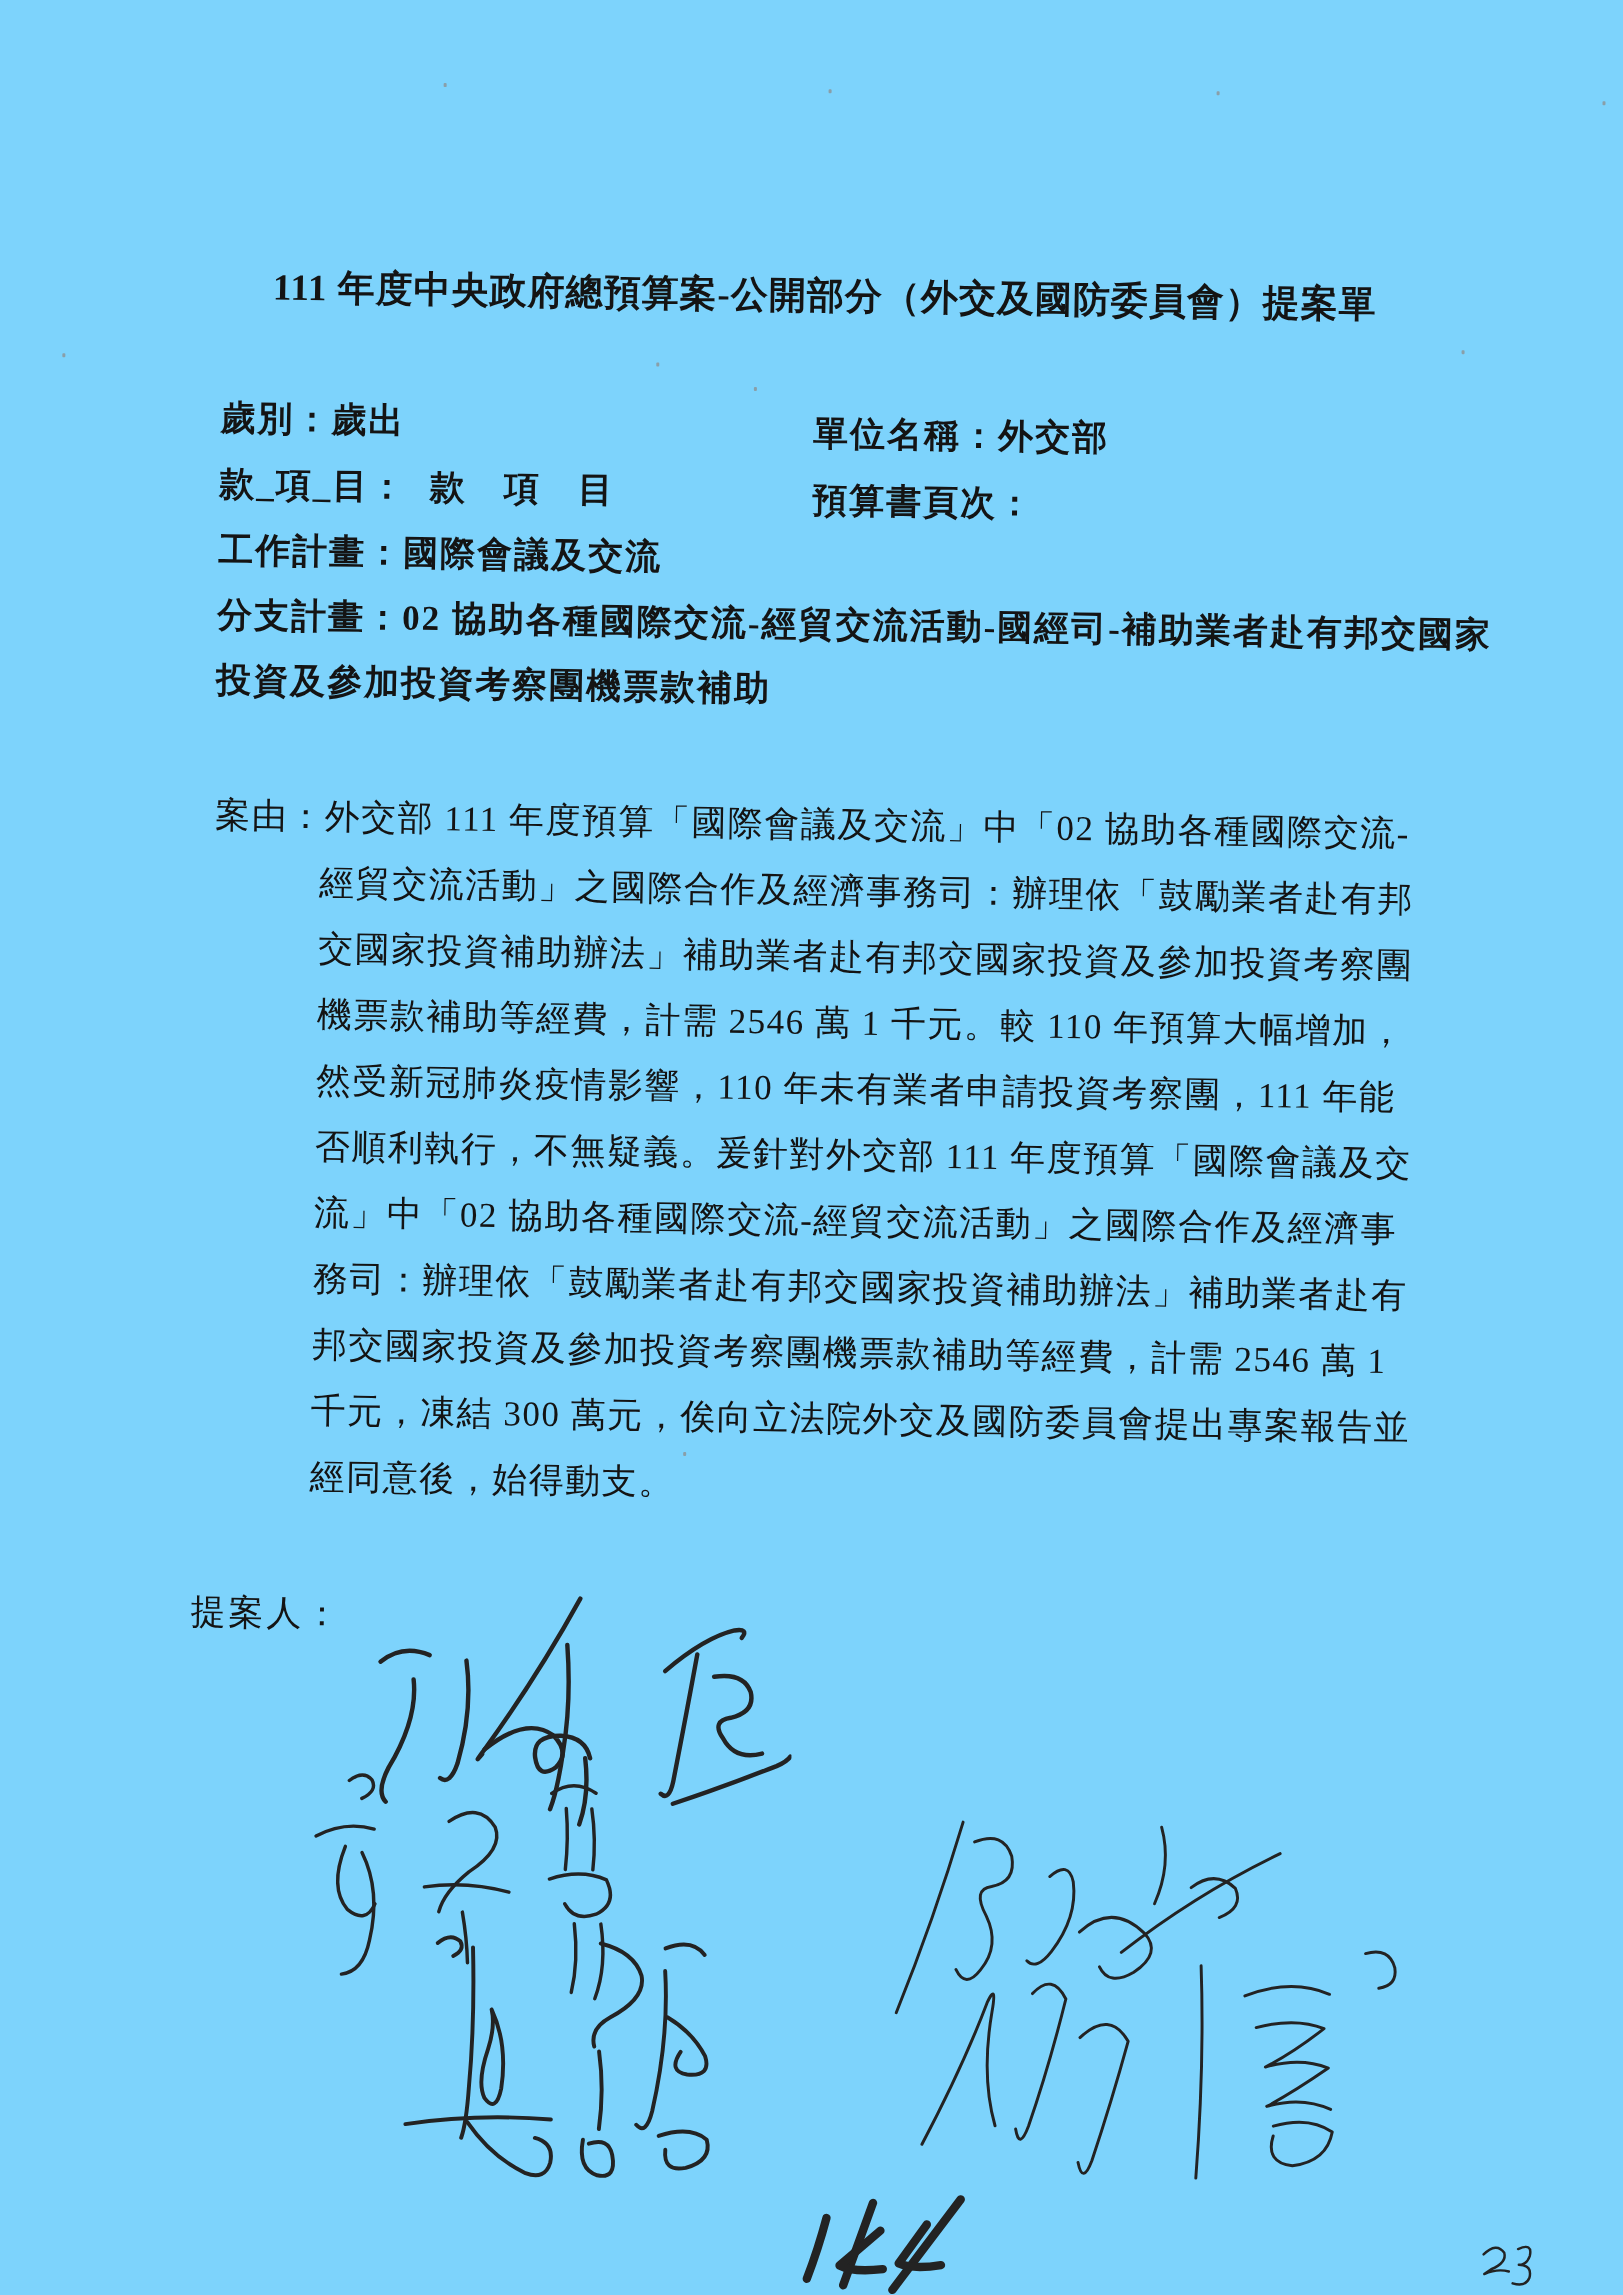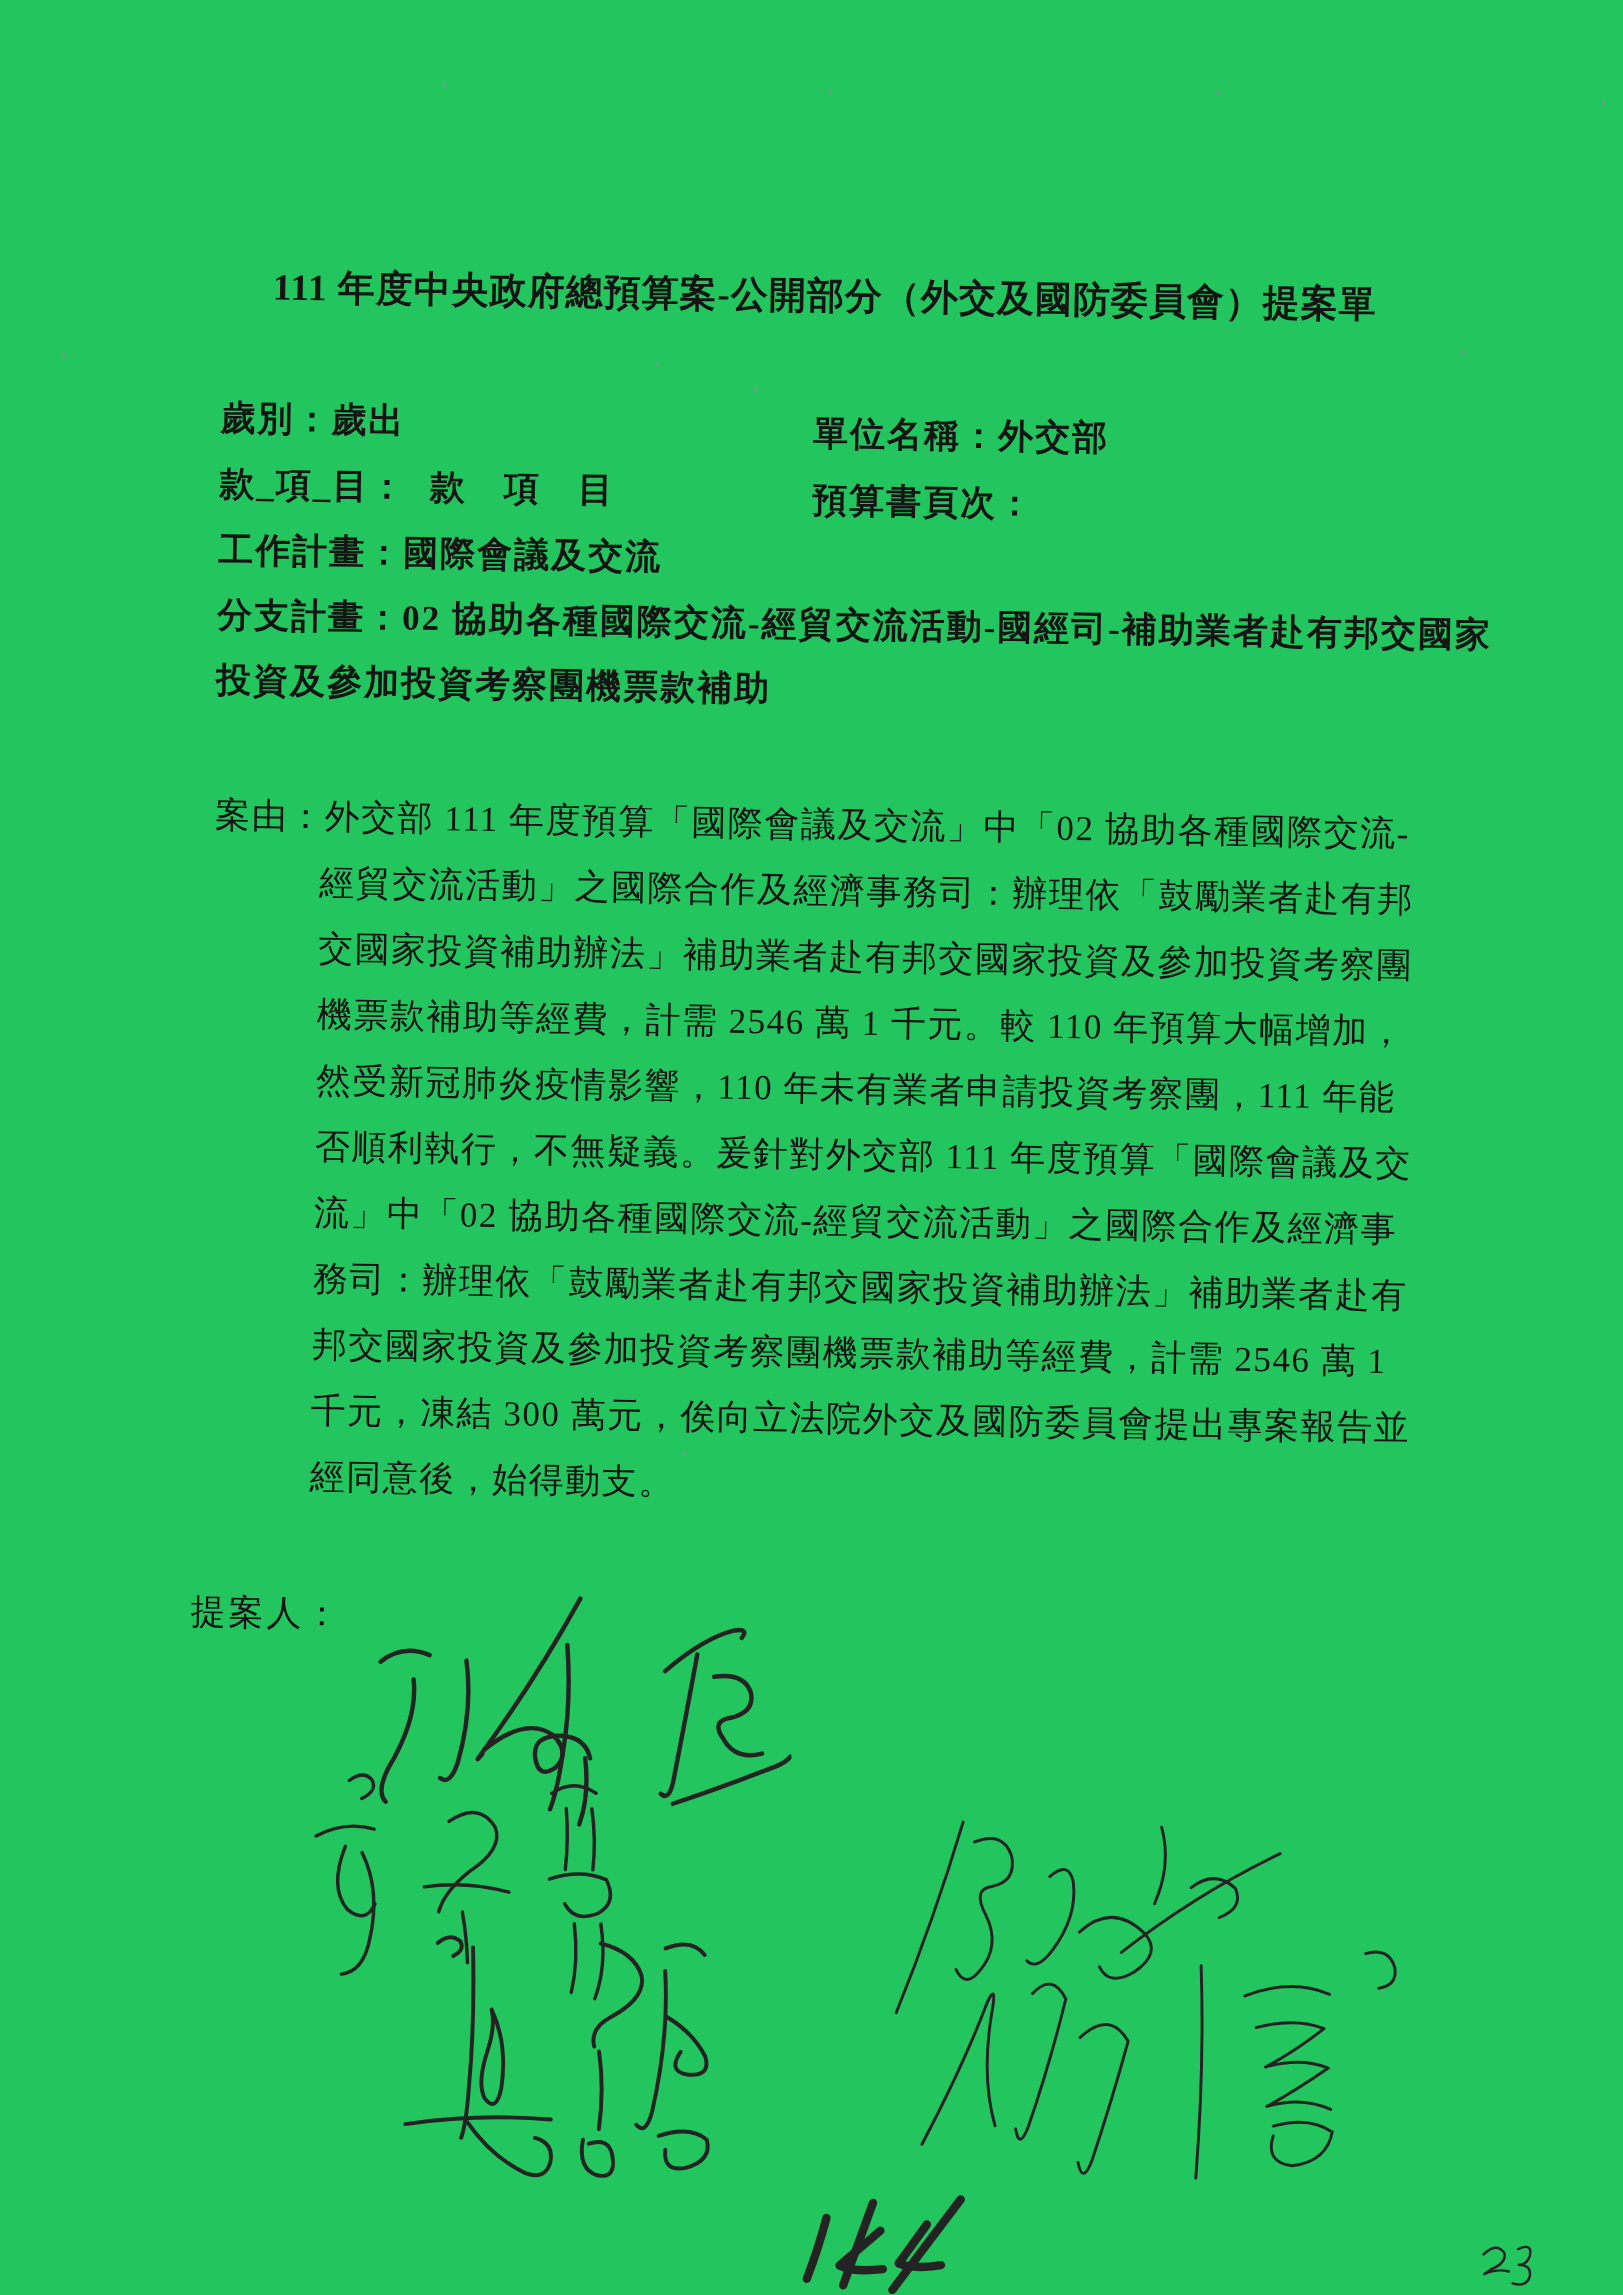"111 年度中央政府總預算案-公開部分（外交及國防委員會）提案單" .page { background: #22c55e -> #7dd3fc }
